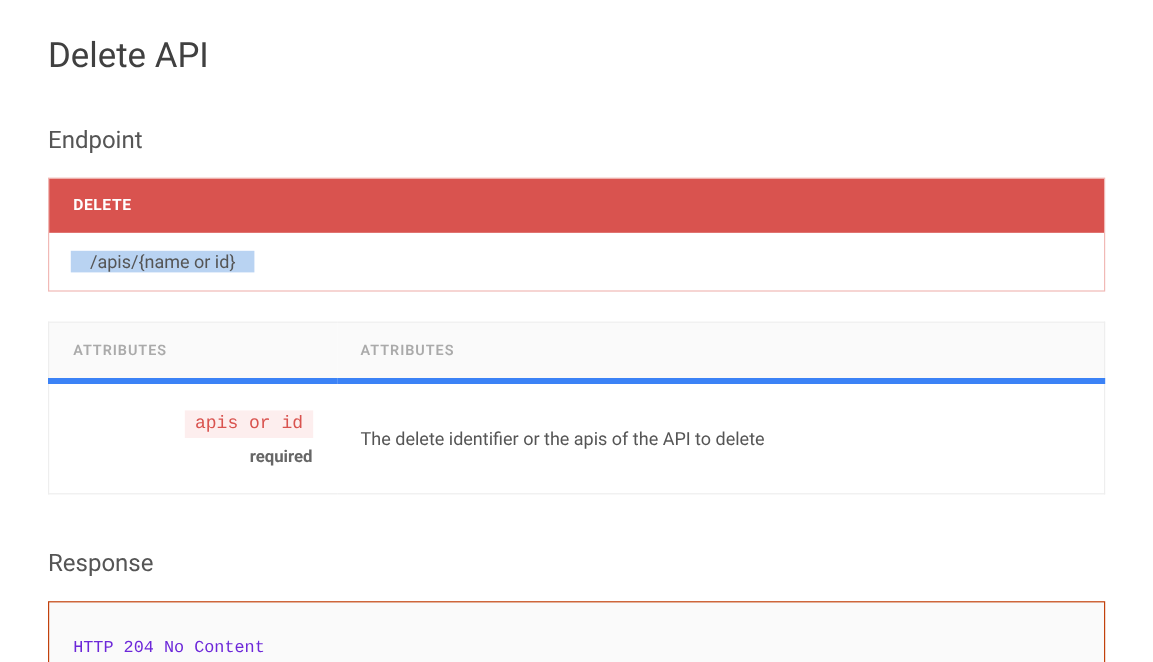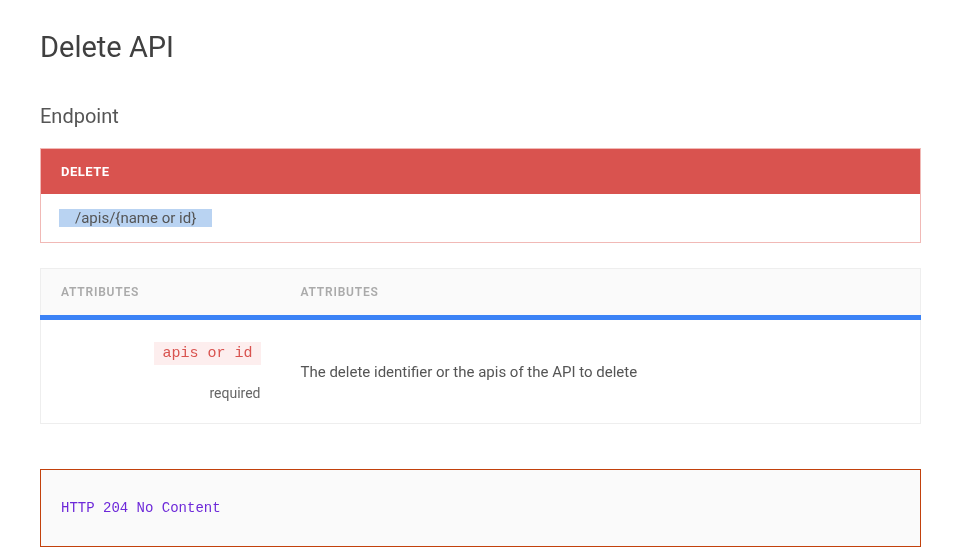"required" .attr-required { font-weight: 400 -> 700; margin-top: 20px -> 8px }
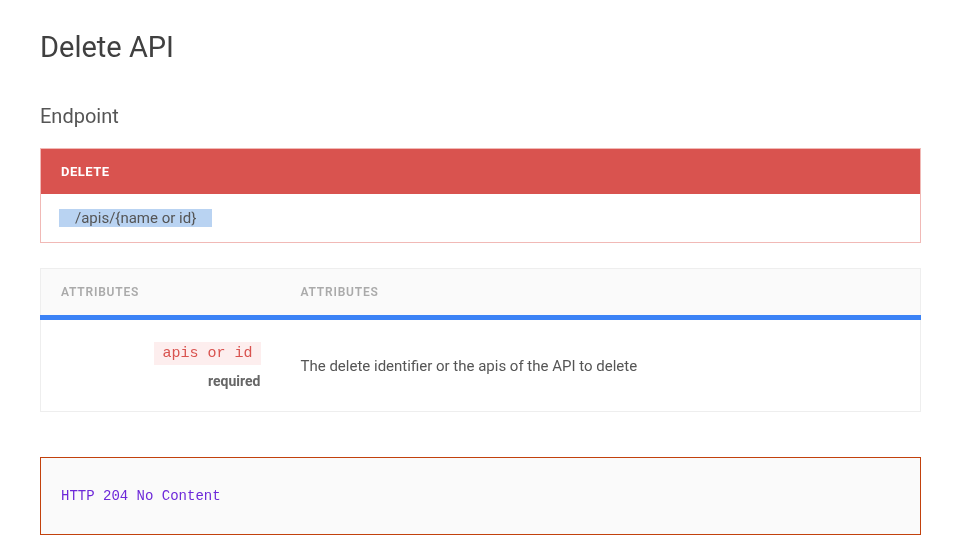"Response" h2.section-heading { html: none -> <h2>Response</h2> }
